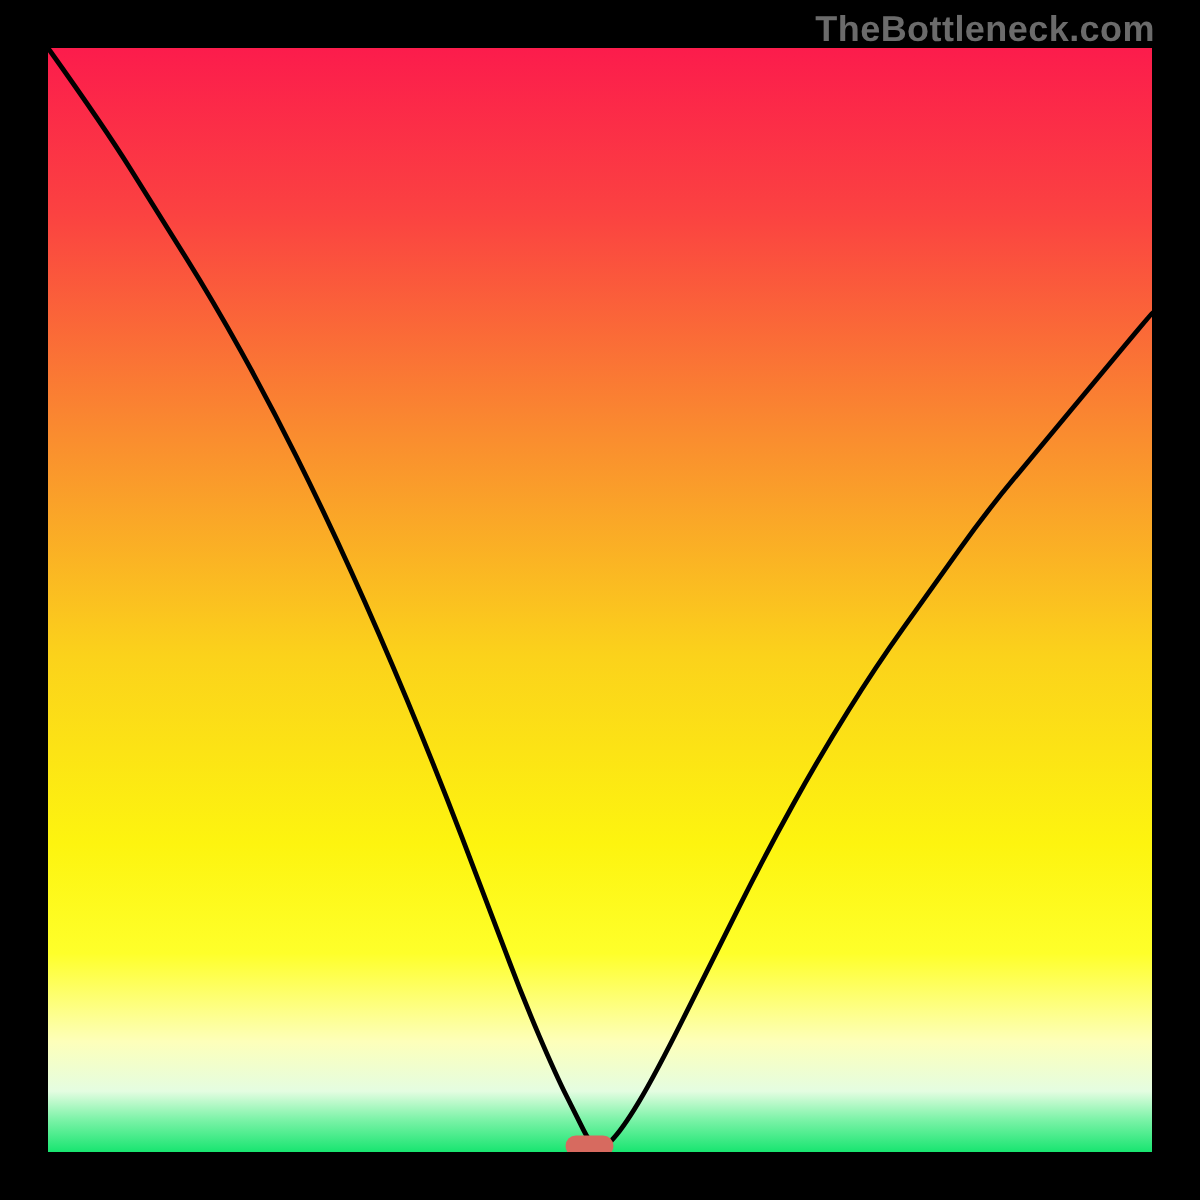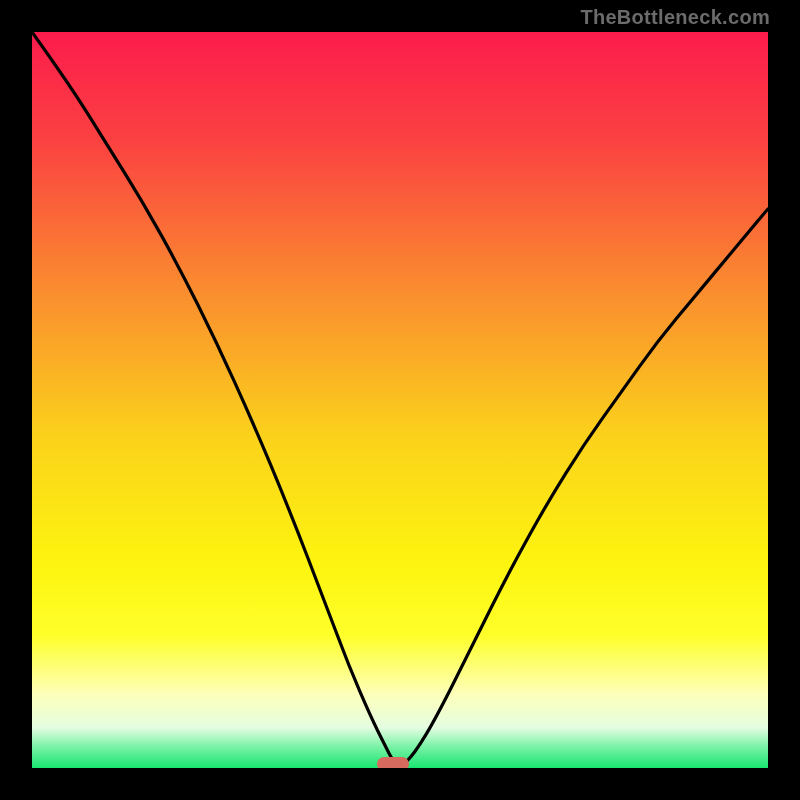"TheBottleneck.com" .watermark { font-size: 20px -> 24px }
